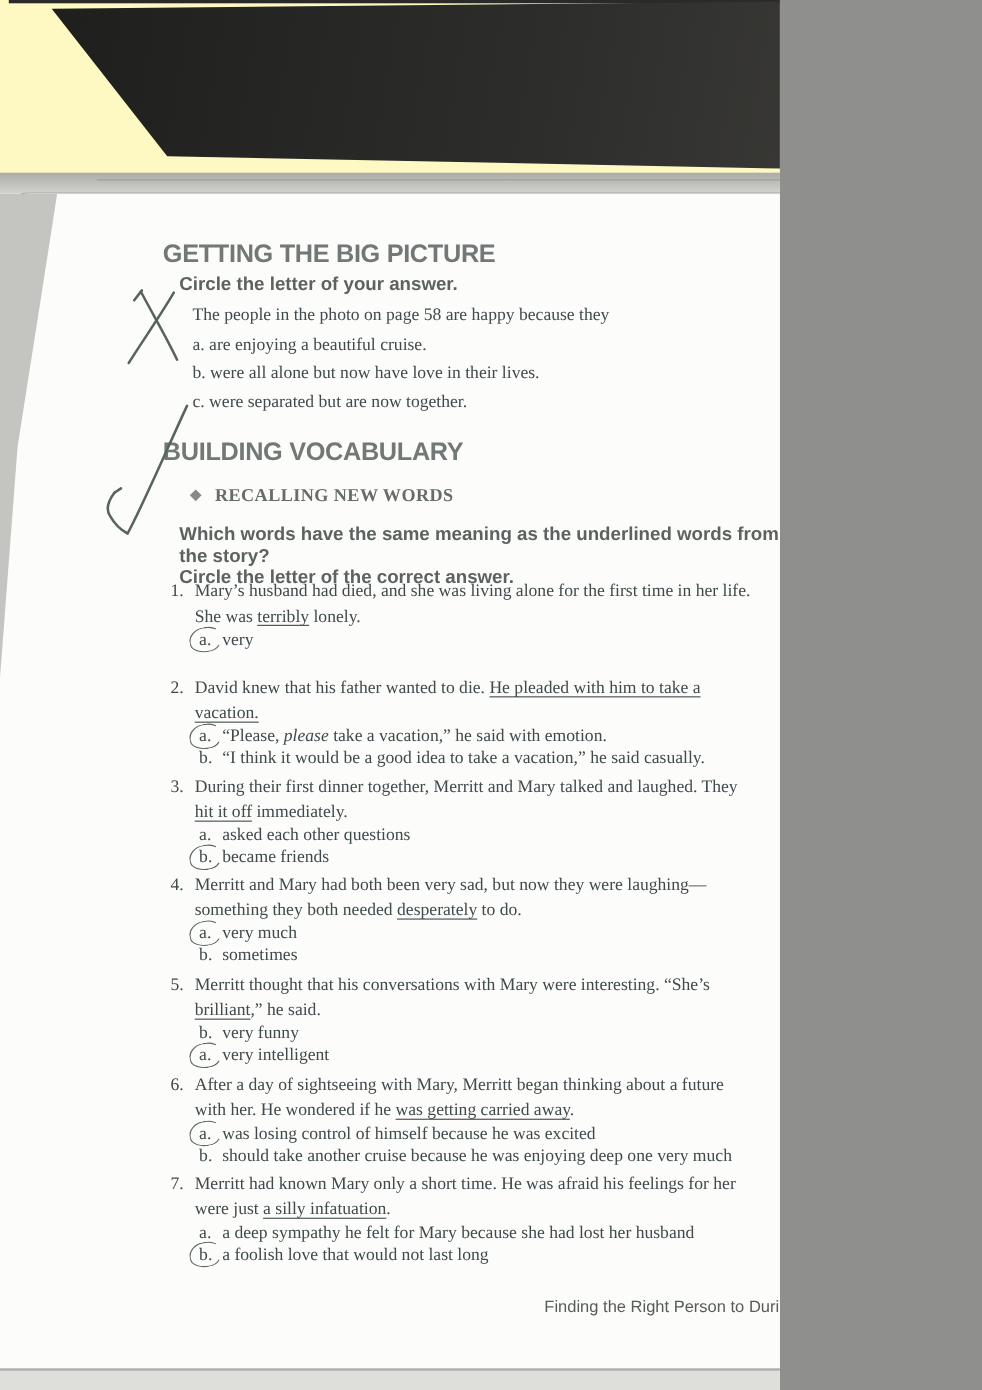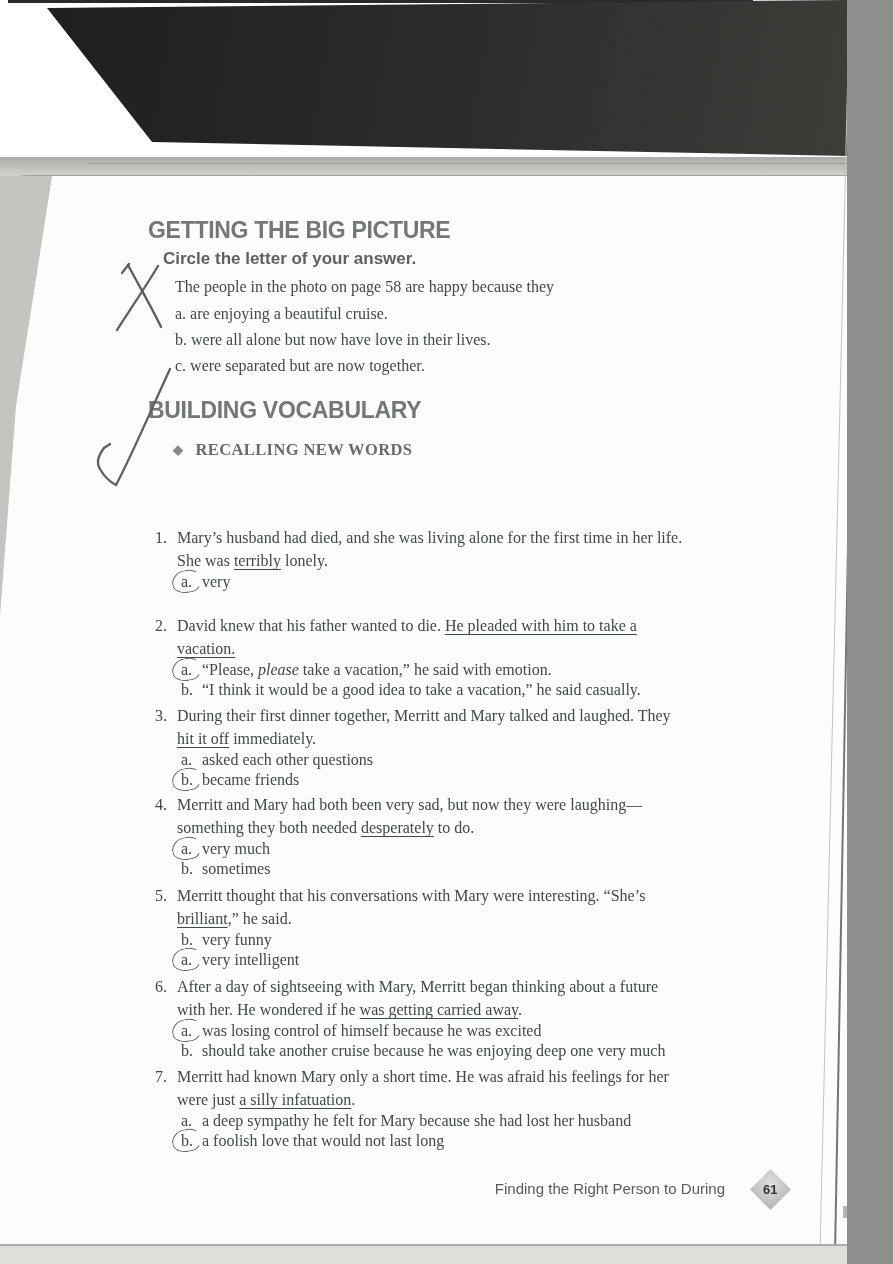"GETTING THE BIG PICTURE" .scan { background: #ffffff -> #fef9c3; width: 847px -> 709px }
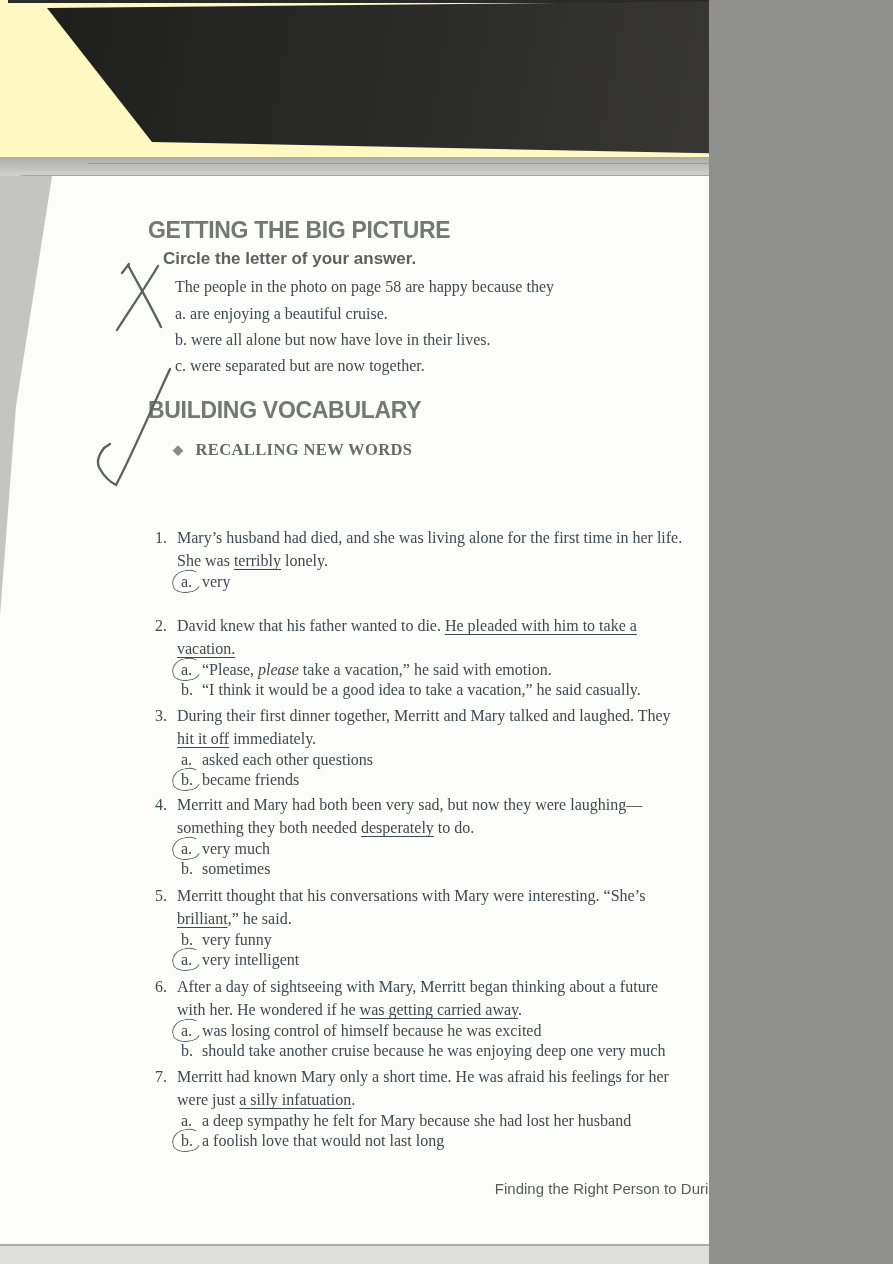"Which words have the same" div.instr-bold { html: none -> <div> <span>Which words have the same meaning as the underlined words from the story?</span><br> <span>Circle the letter of the correct answer.</span> </div> }
